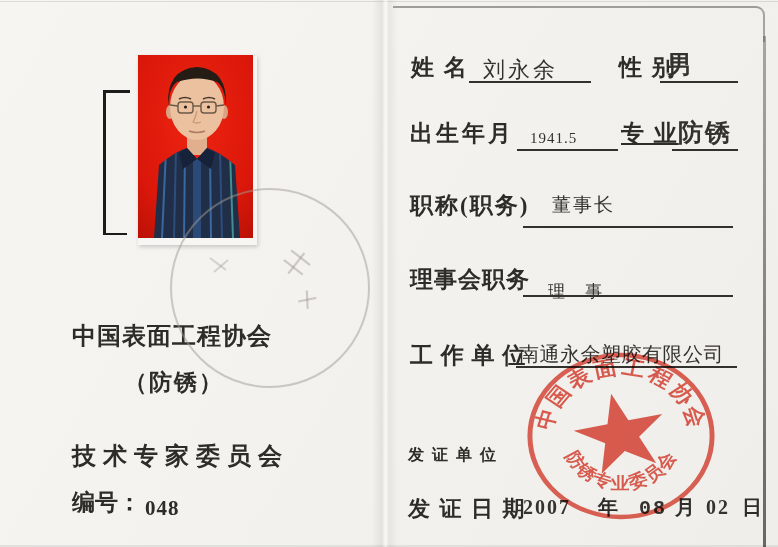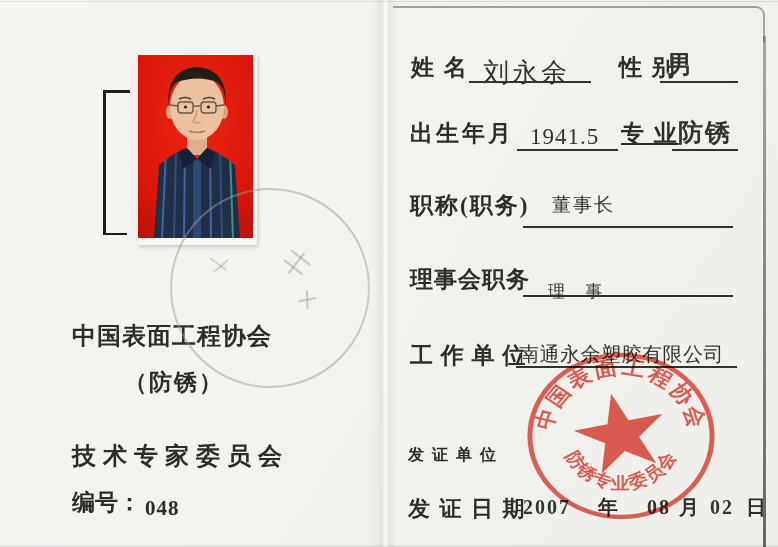"刘永余" .v-name { font-size: 26px -> 22px }
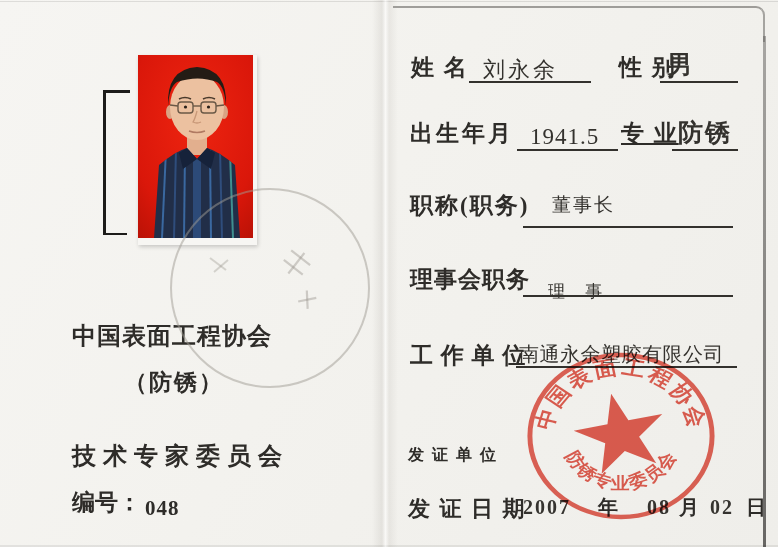"1941.5" .v-birth { font-size: 23px -> 15px; top: 124px -> 130px }
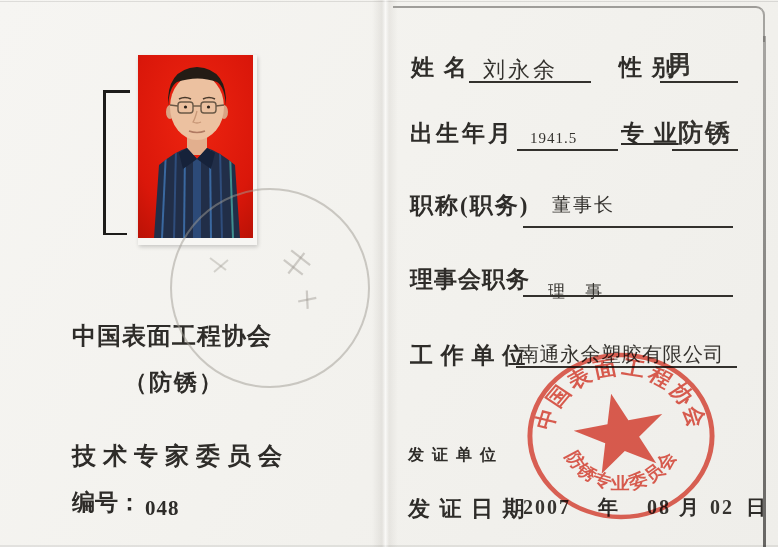"08" span.d-num { font-family: none -> Liberation Mono, monospace; margin-left: 24px -> 16px }
